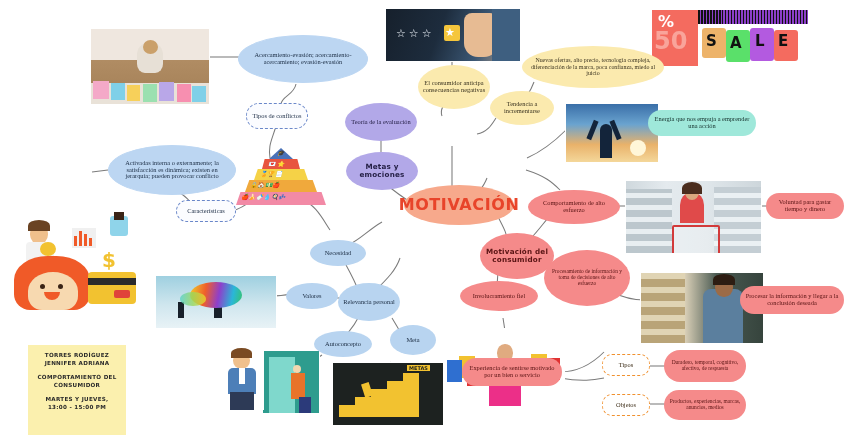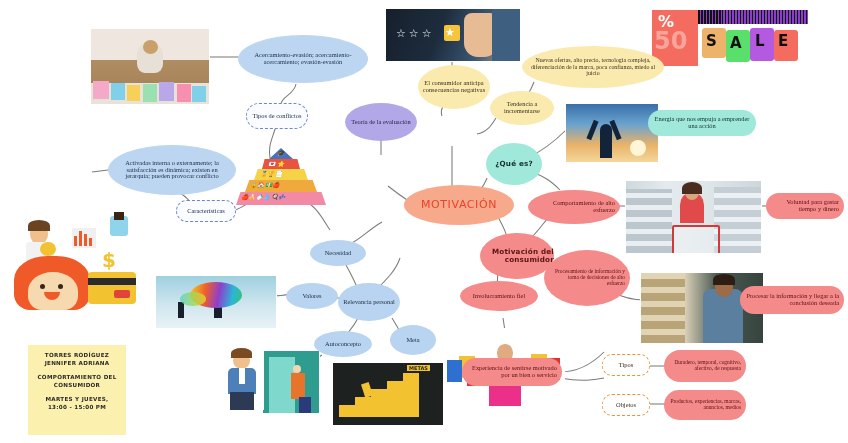"Metas y emociones" div.node { html: none -> <div>Metas y emociones</div> }
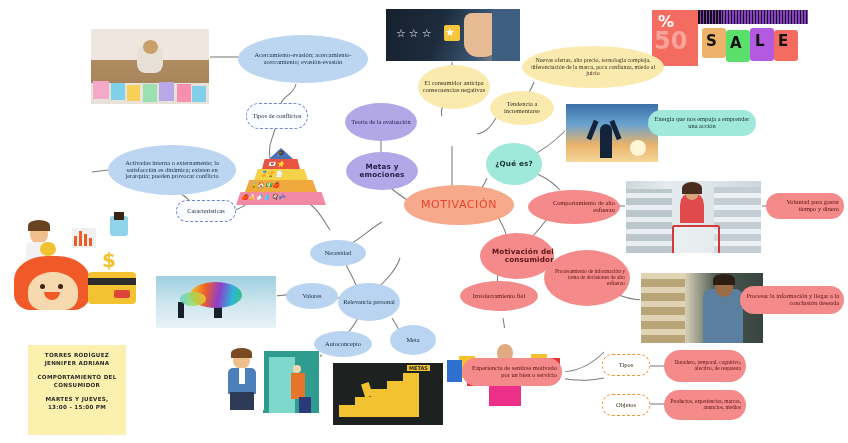"¿Qué es?" div.node { html: <div>¿Qué es?</div> -> none }
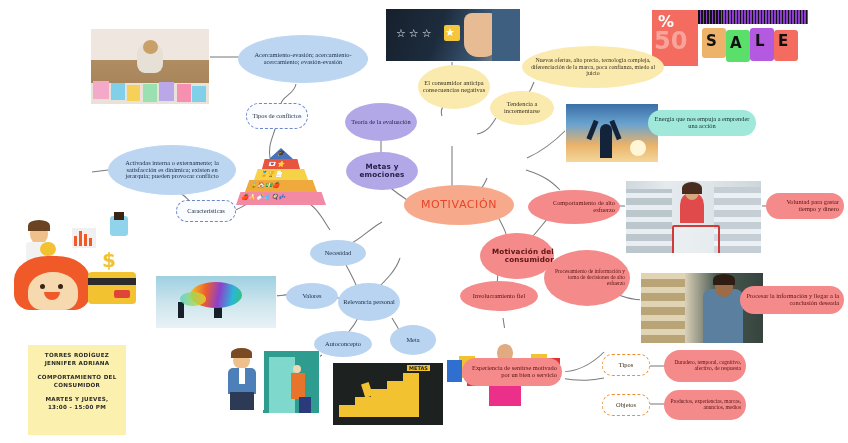"MOTIVACIÓN" .title { font-size: 11px -> 16px; font-weight: normal -> bold }
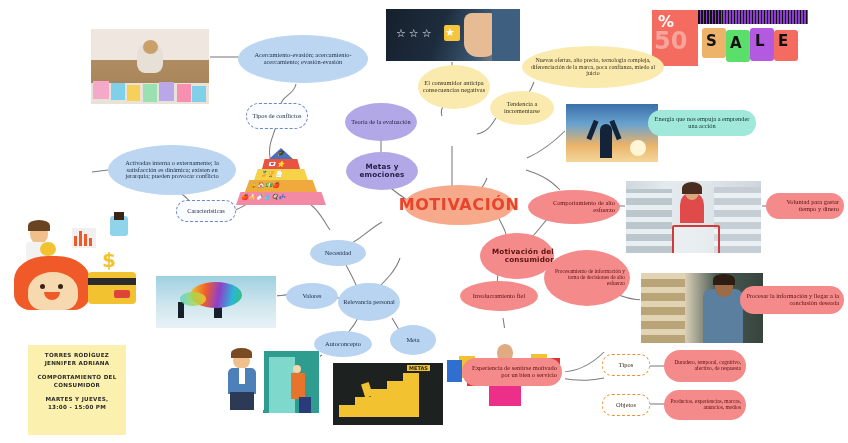"Motivación del consumidor" .red { text-align: right -> none }
